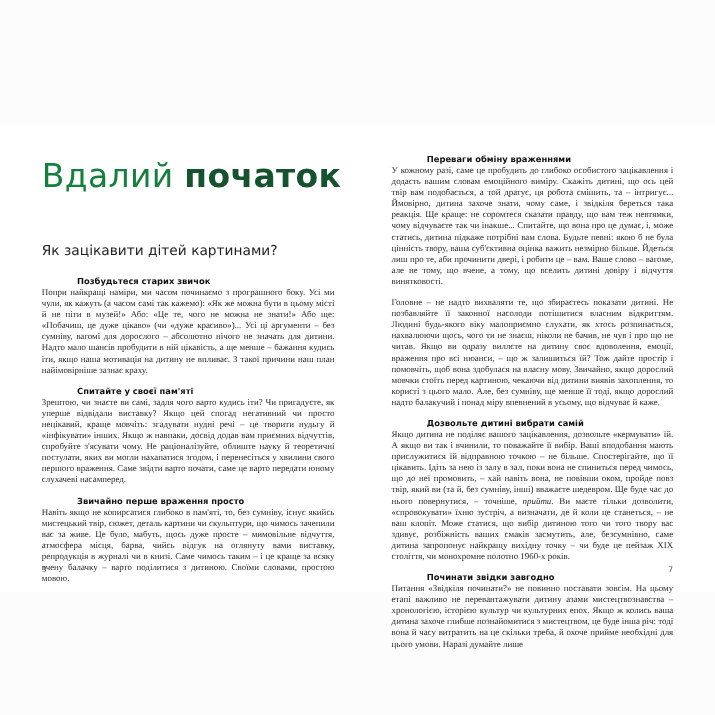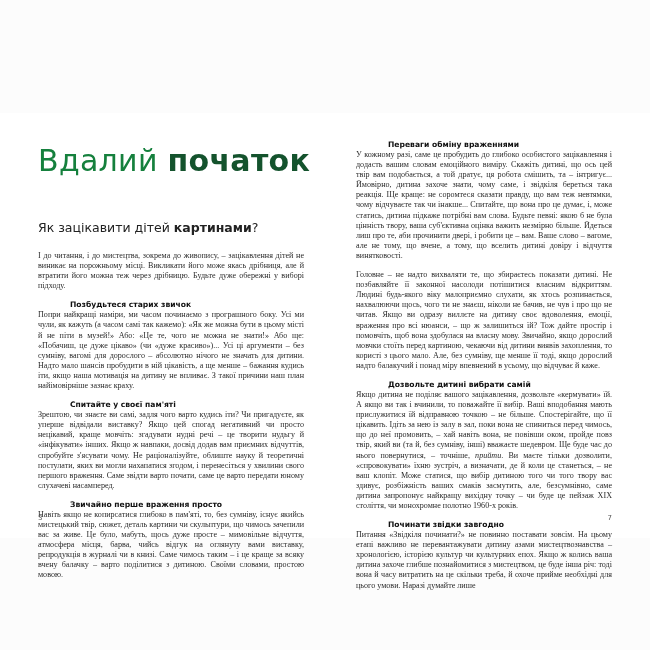"картинами" .subtitle .bold { font-weight: bold -> normal }
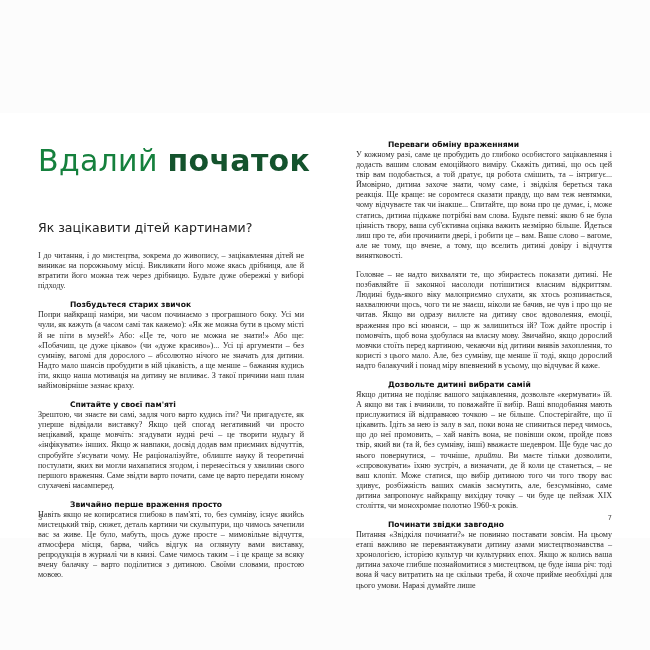"І до читання, і до" p { html: <p>І до читання, і до мистецтва, зокрема до живопису, – зацікавлення дітей не виникає на порожньому місці. Викликати його може якась дрібниця, але й втратити його можна теж через дрібницю. Будьте дуже обережні у виборі підходу.</p> -> none }
